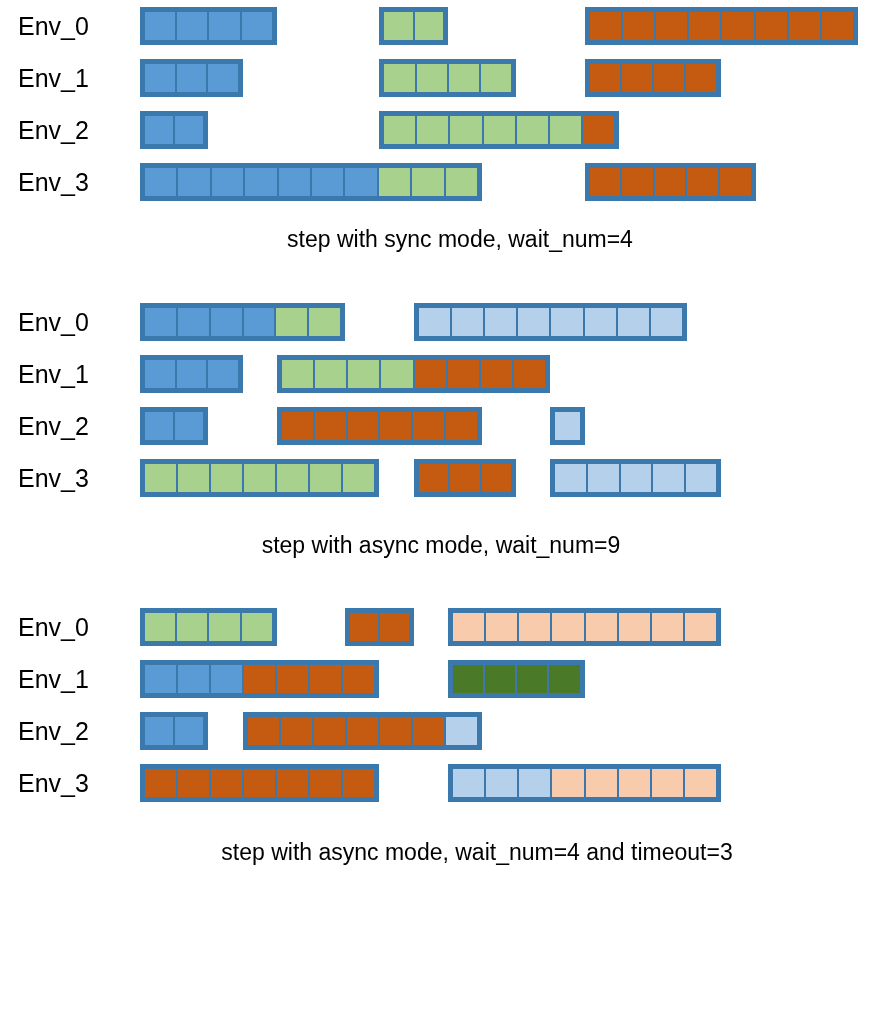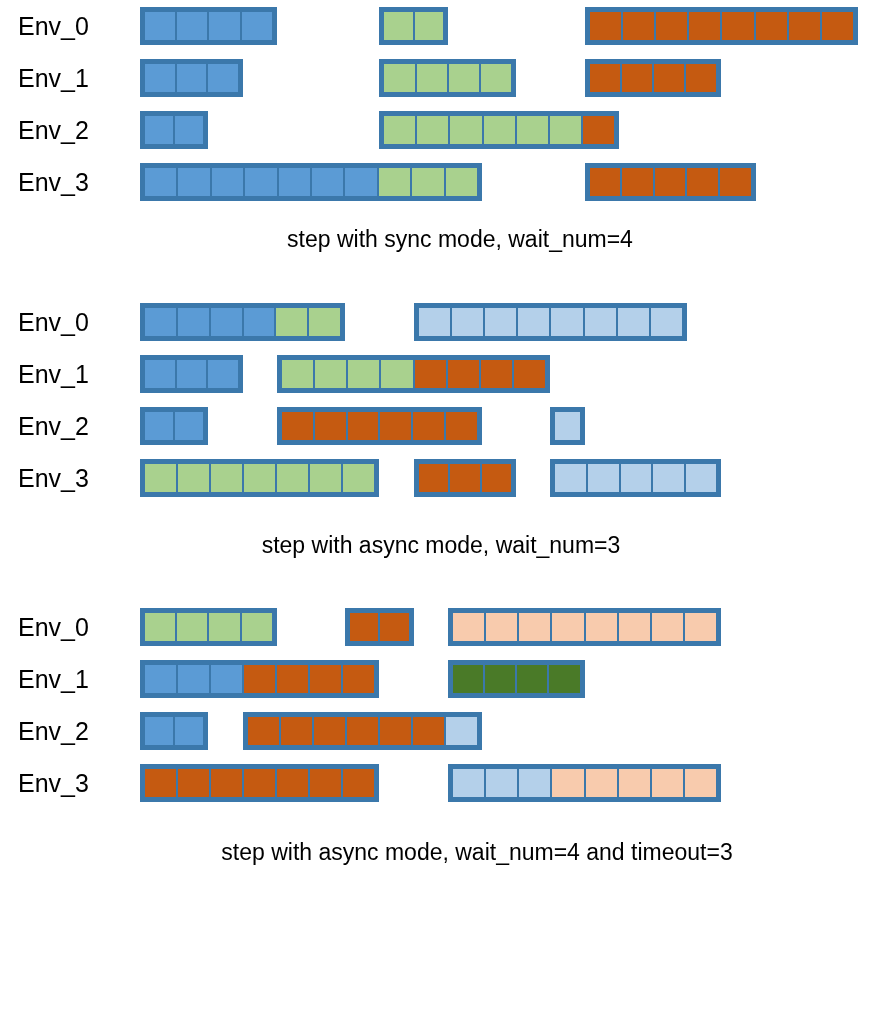"step with async mode, wait_num=3" div.caption { text: 3 -> 9 }
